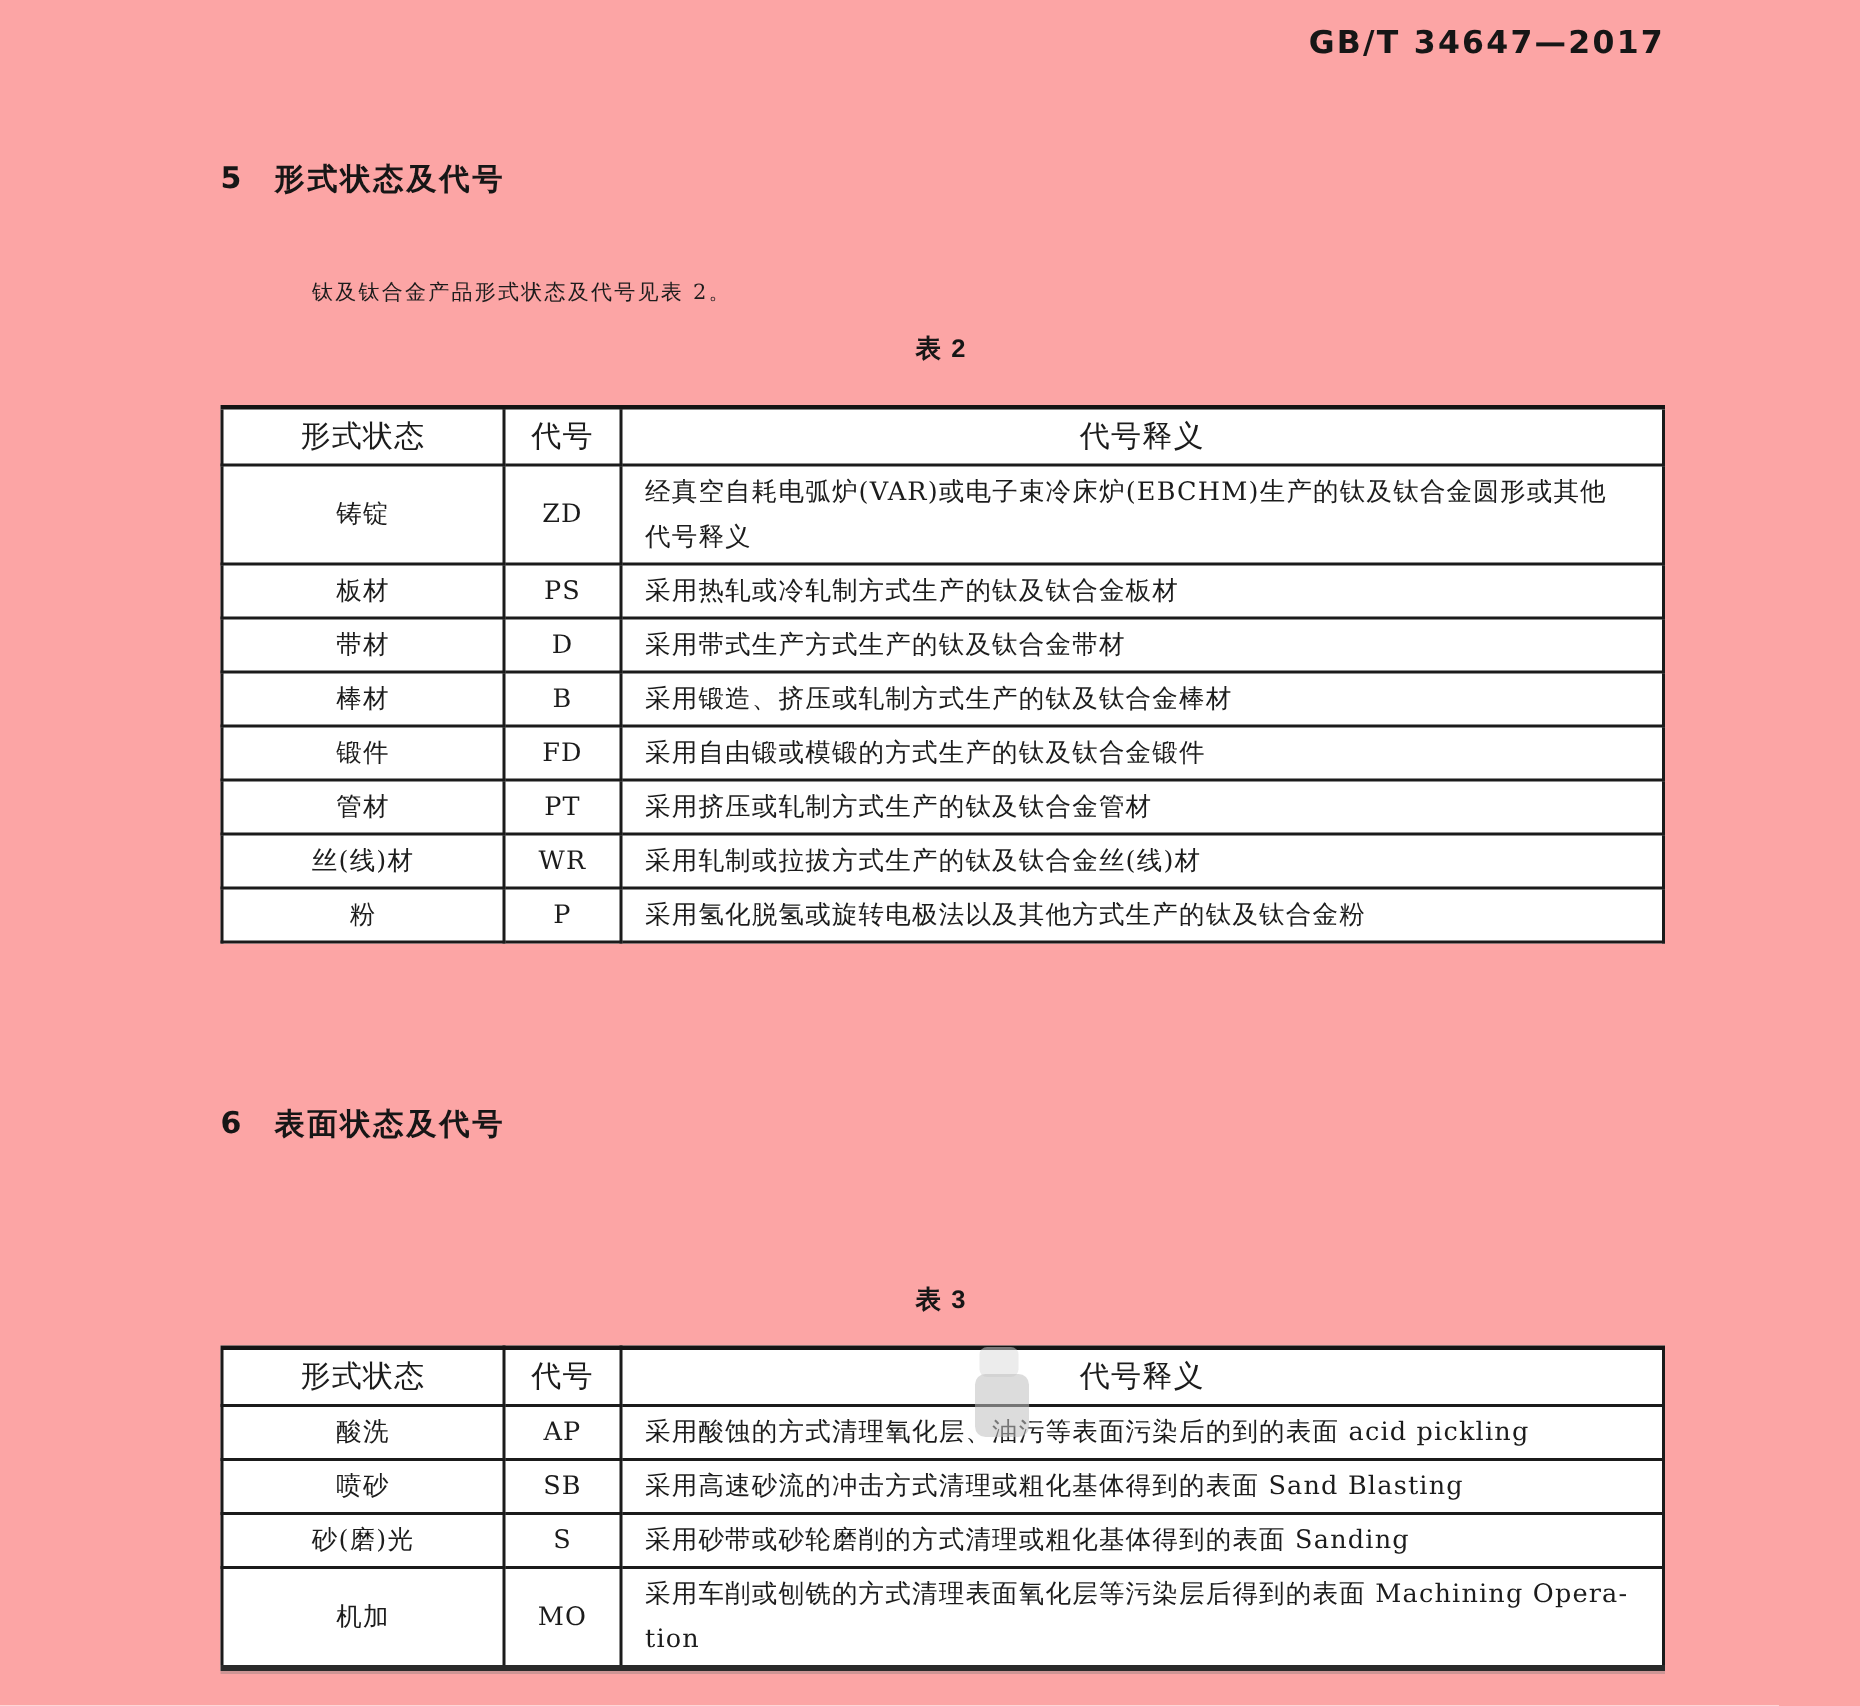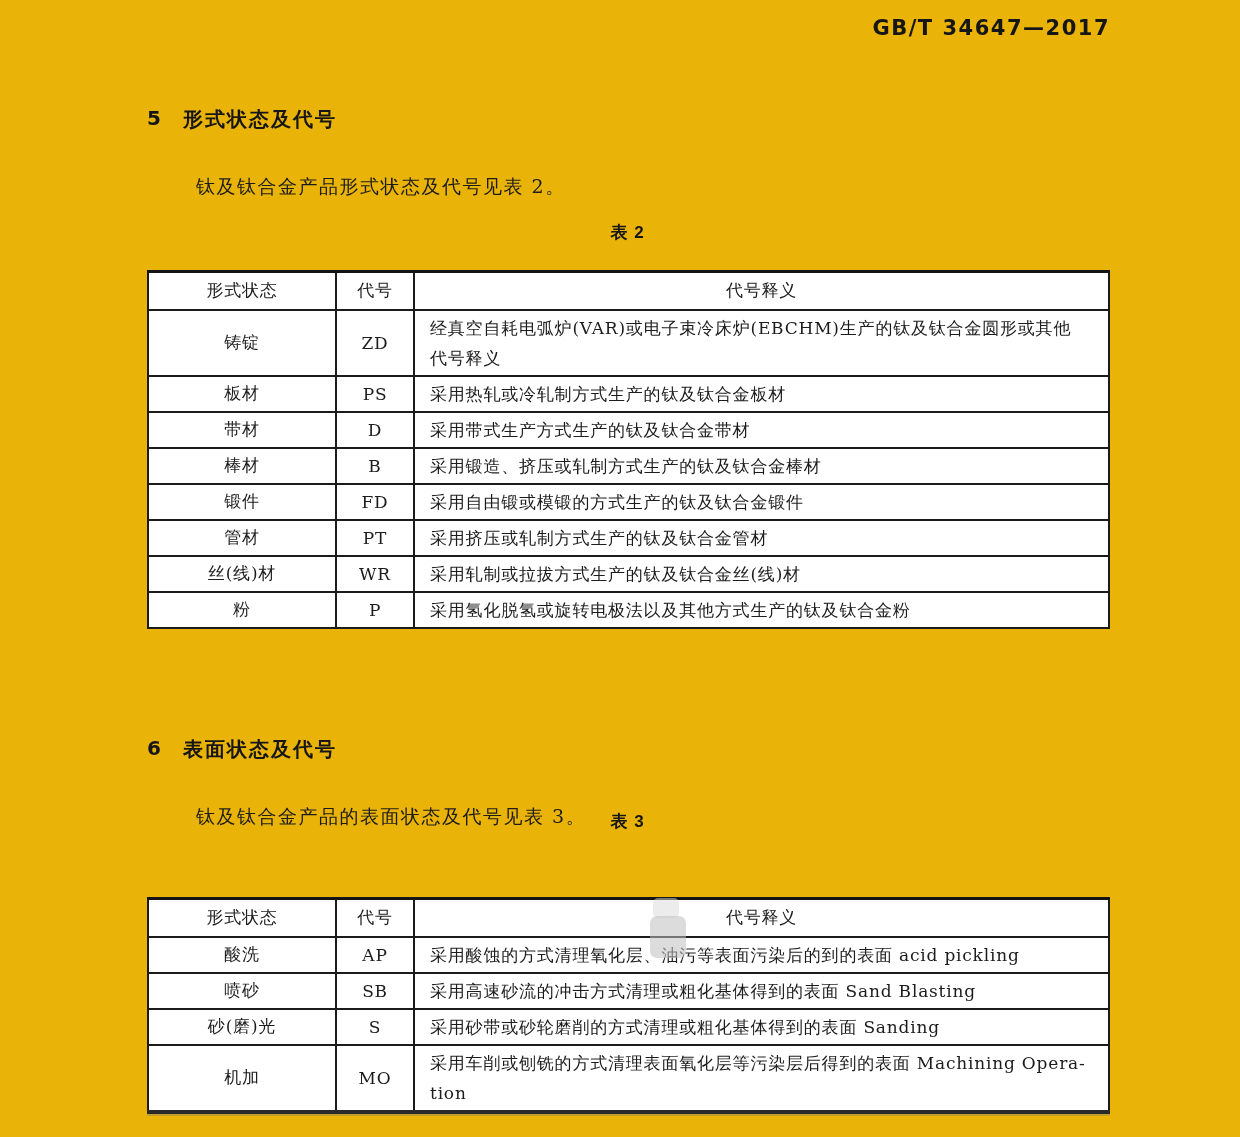"GB/T 34647—2017" .page { background: #eab308 -> #fca5a5 }
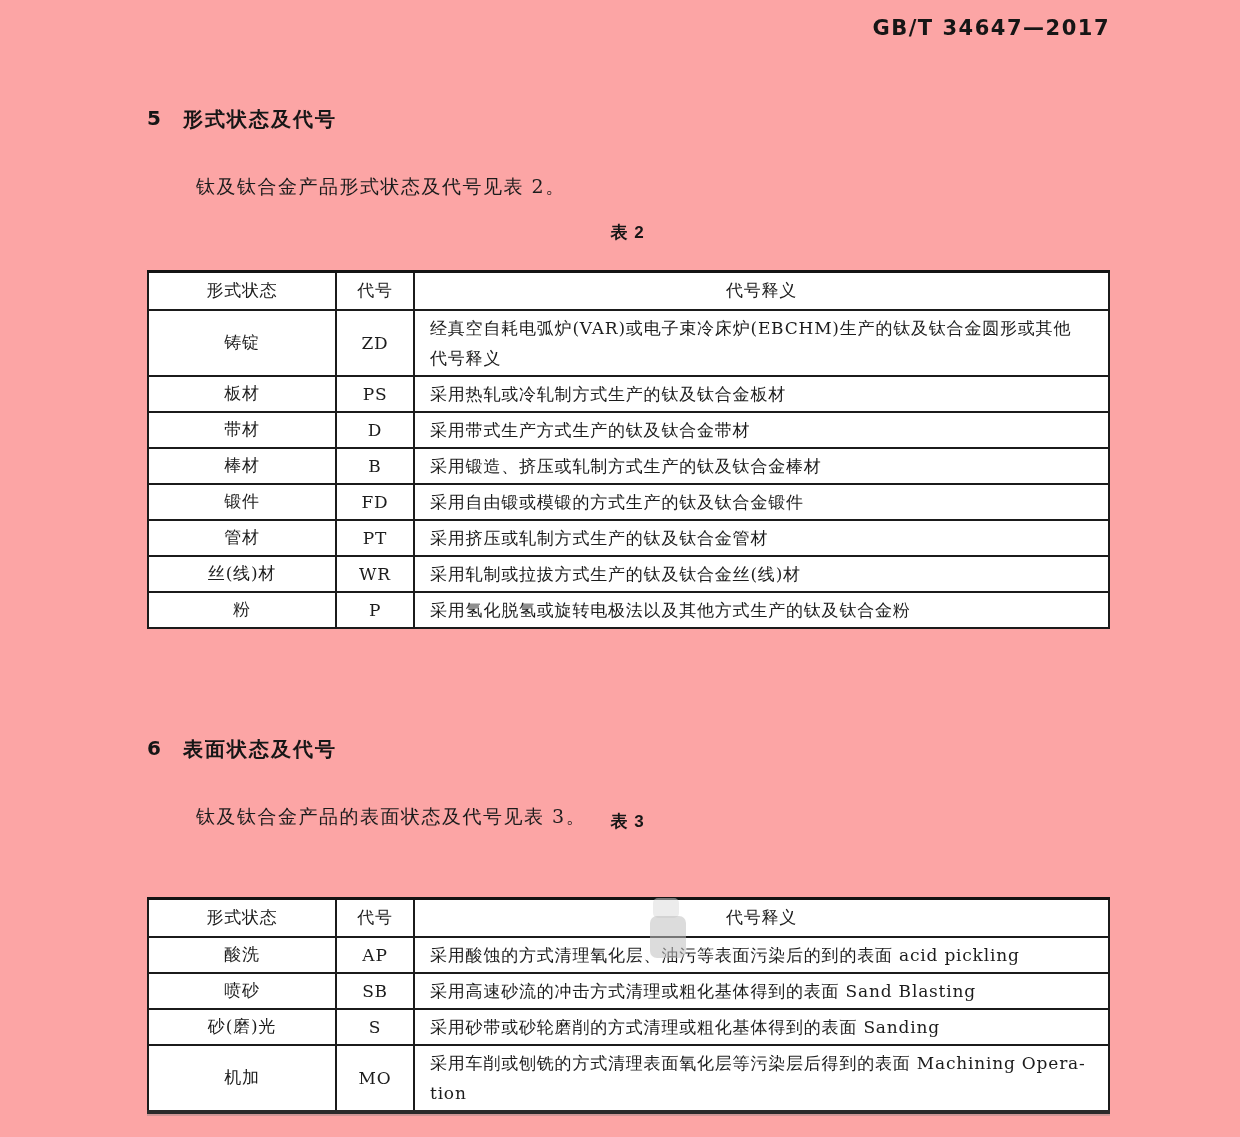"钛及钛合金产品形式状态及代号见表 2。" .intro { font-size: 19px -> 14px; margin: 4px -> 16px }
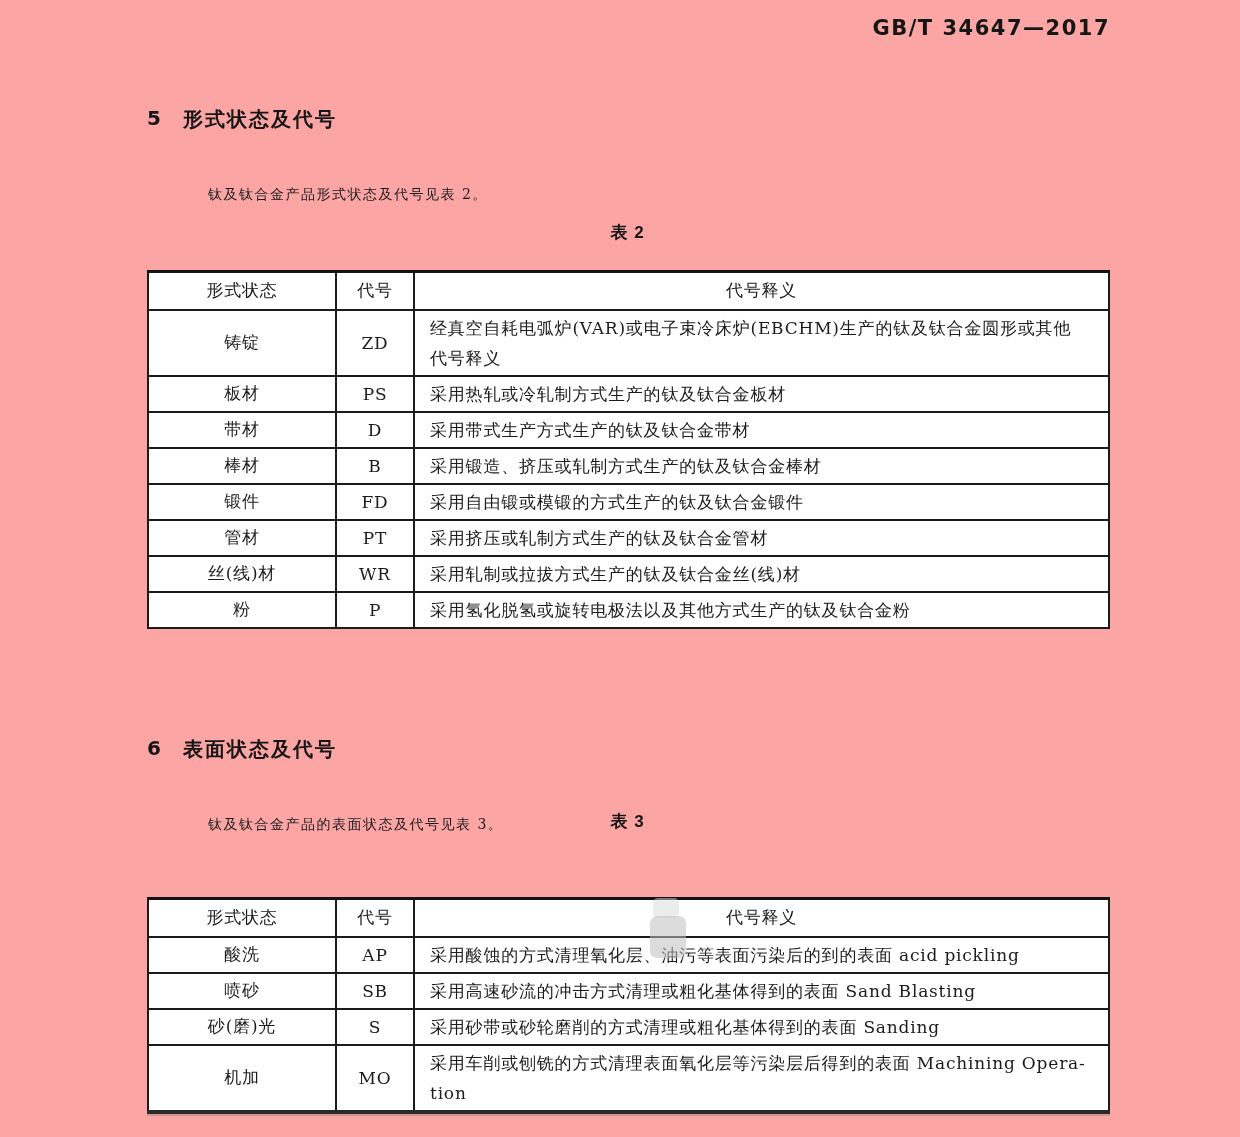"形式状态" th { font-size: 17px -> 20px }
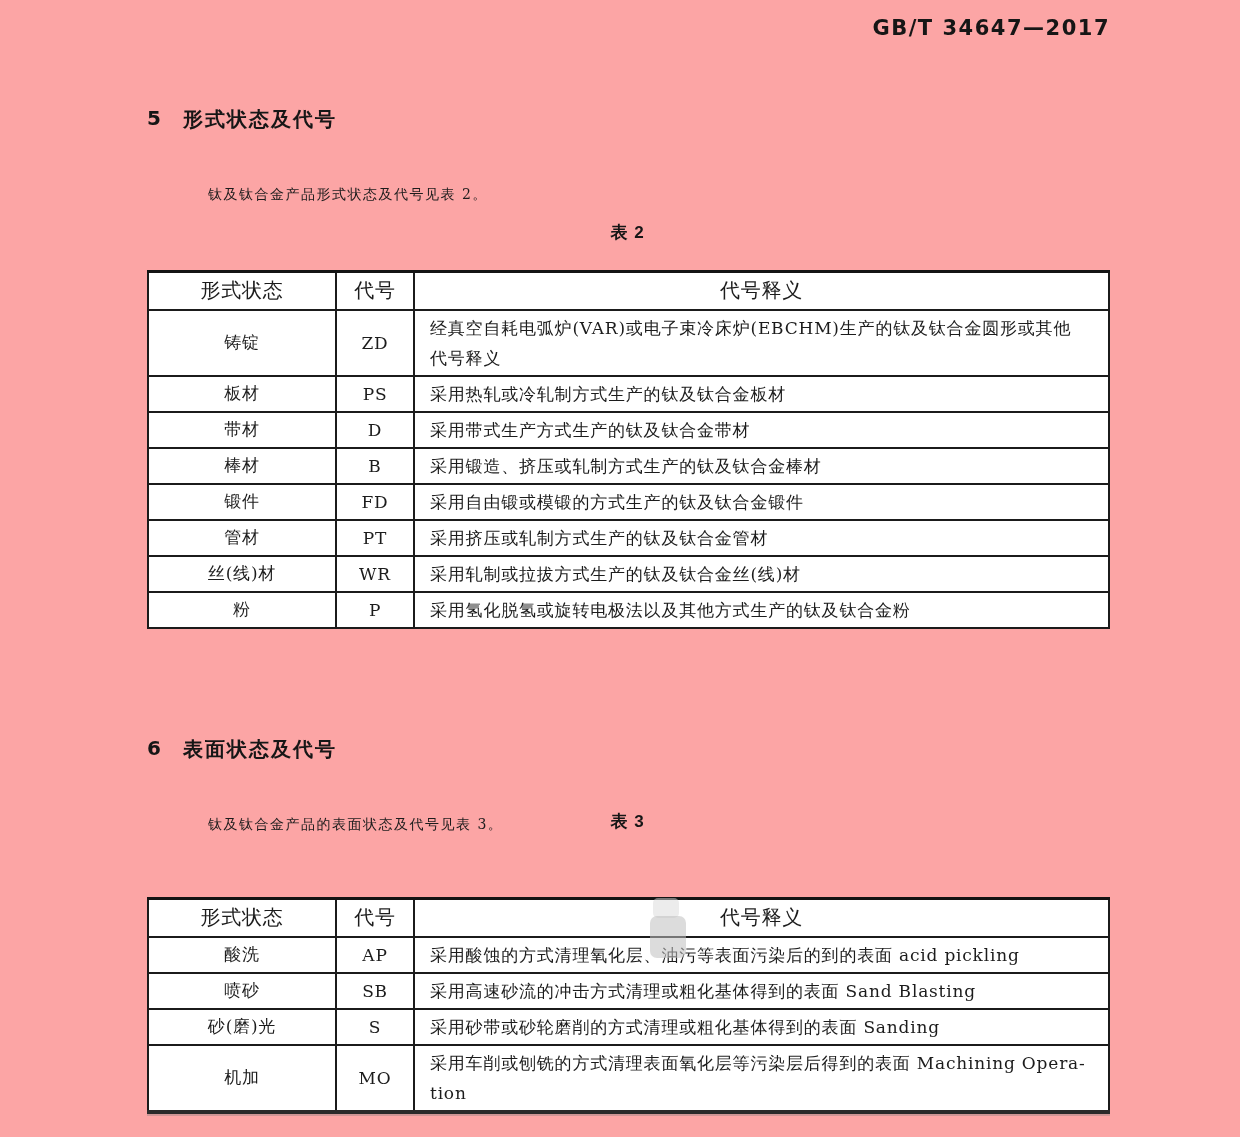"钛及钛合金产品的表面状态及代号见表 3。" p.intro { html: <p>钛及钛合金产品的表面状态及代号见表 3。</p> -> none }
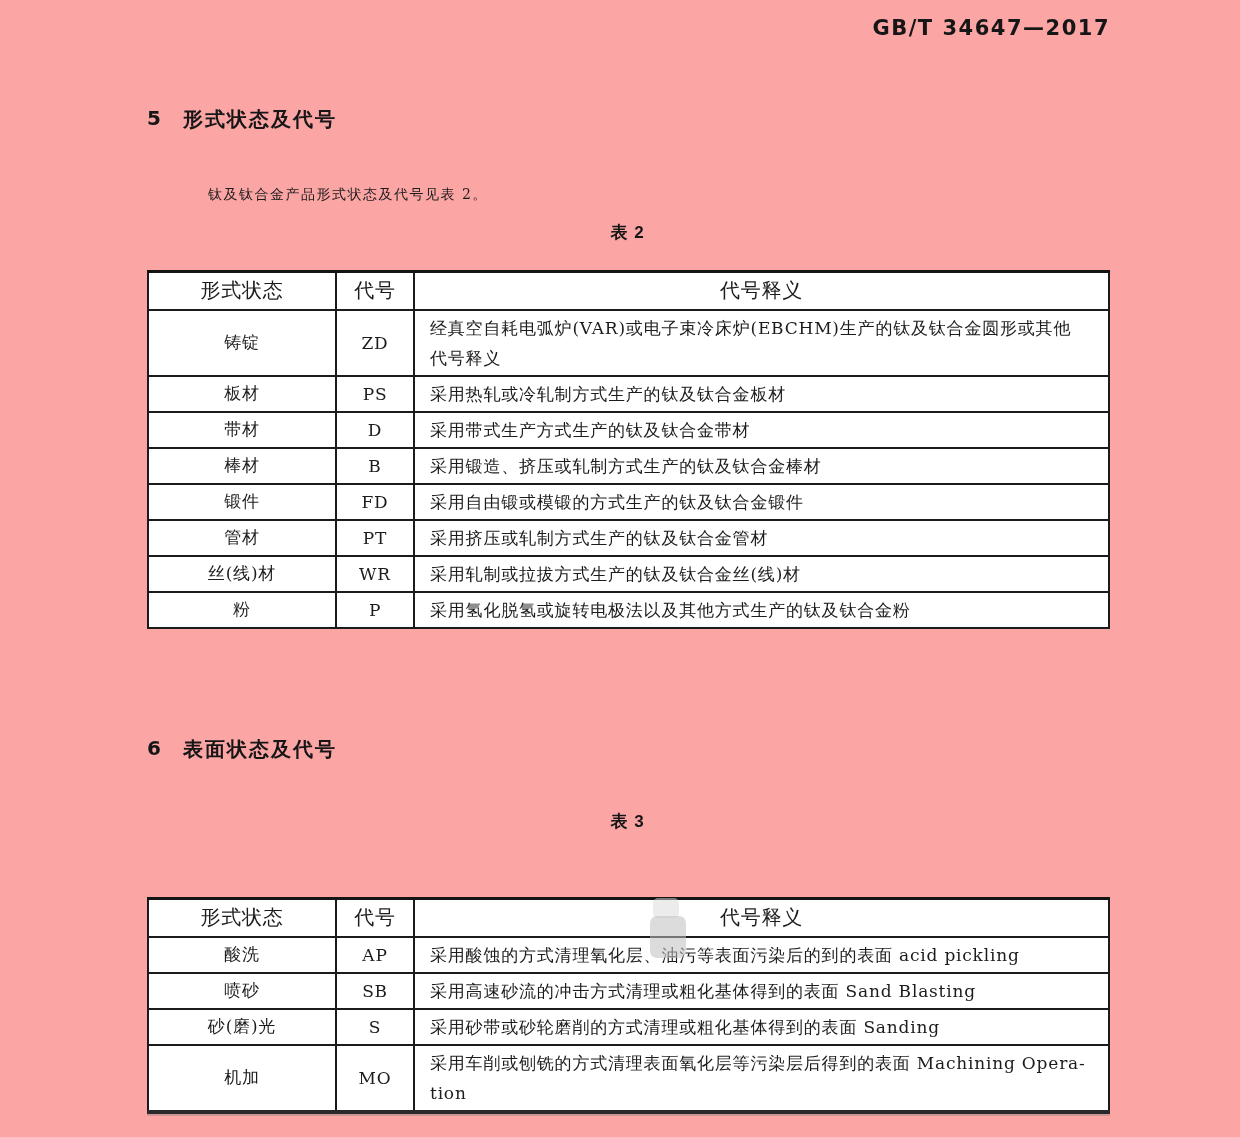"表 3" .c3 { top: 810px -> 855px }
